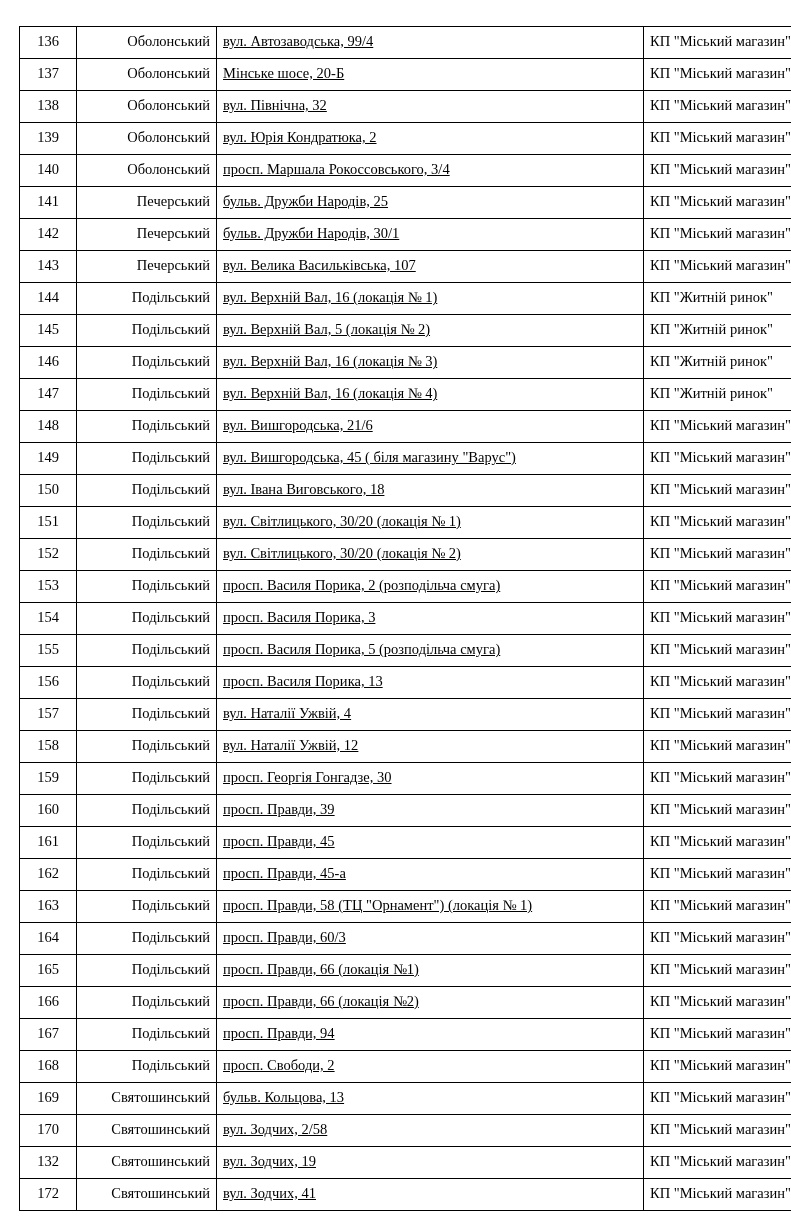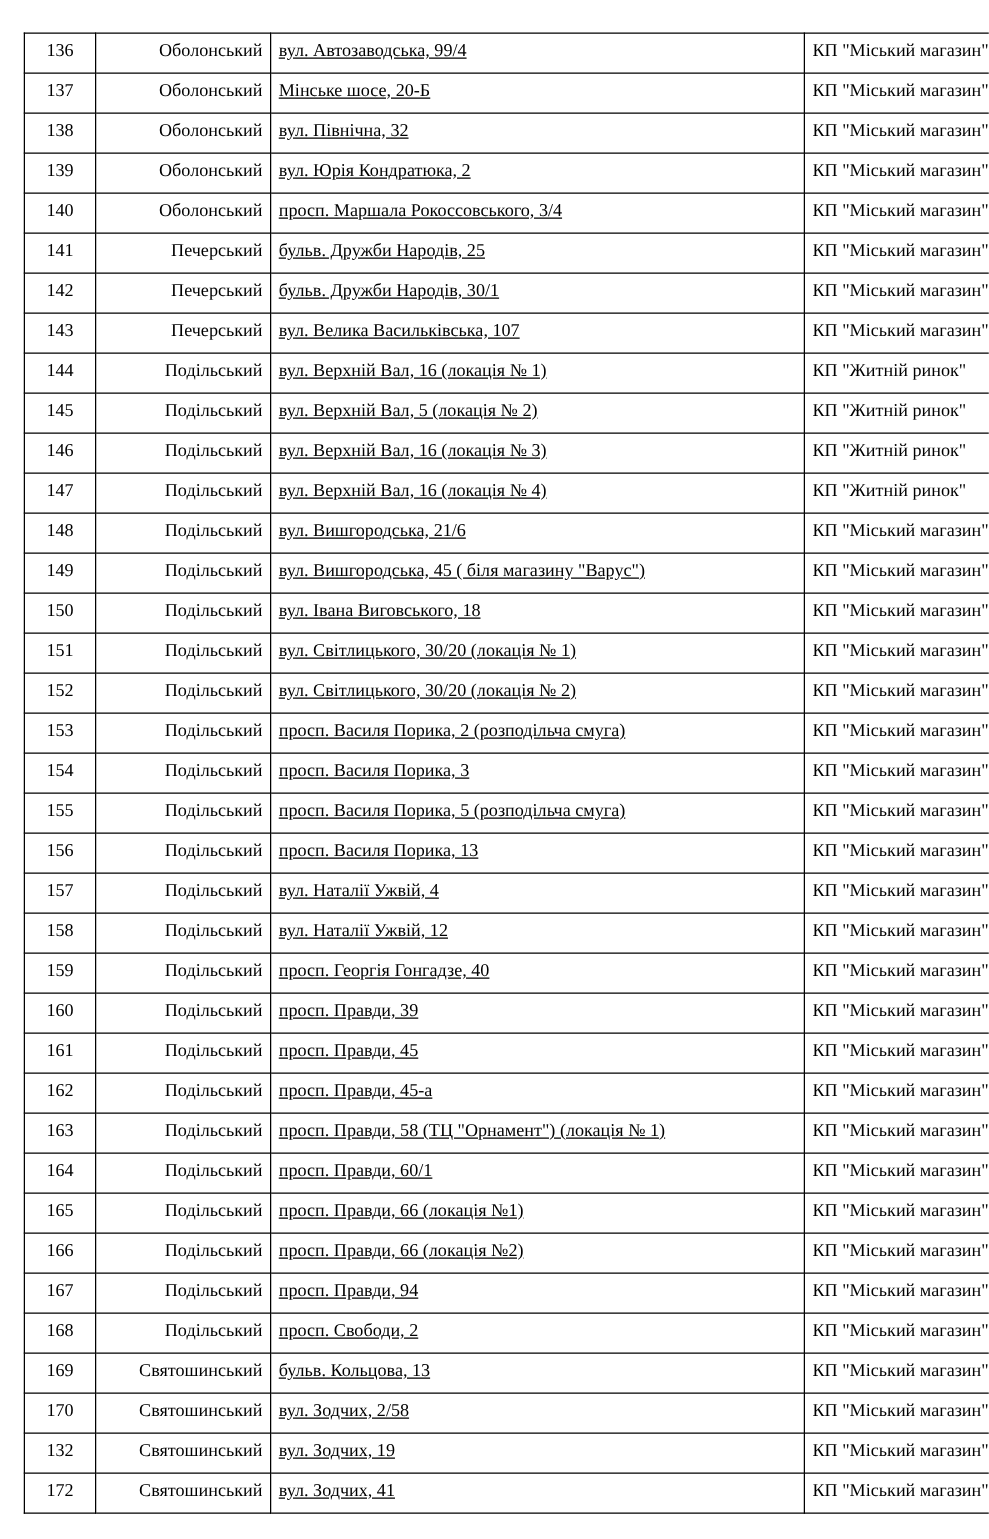"просп. Георгія Гонгадзе, 40" td.col-address { text: 40 -> 30 }
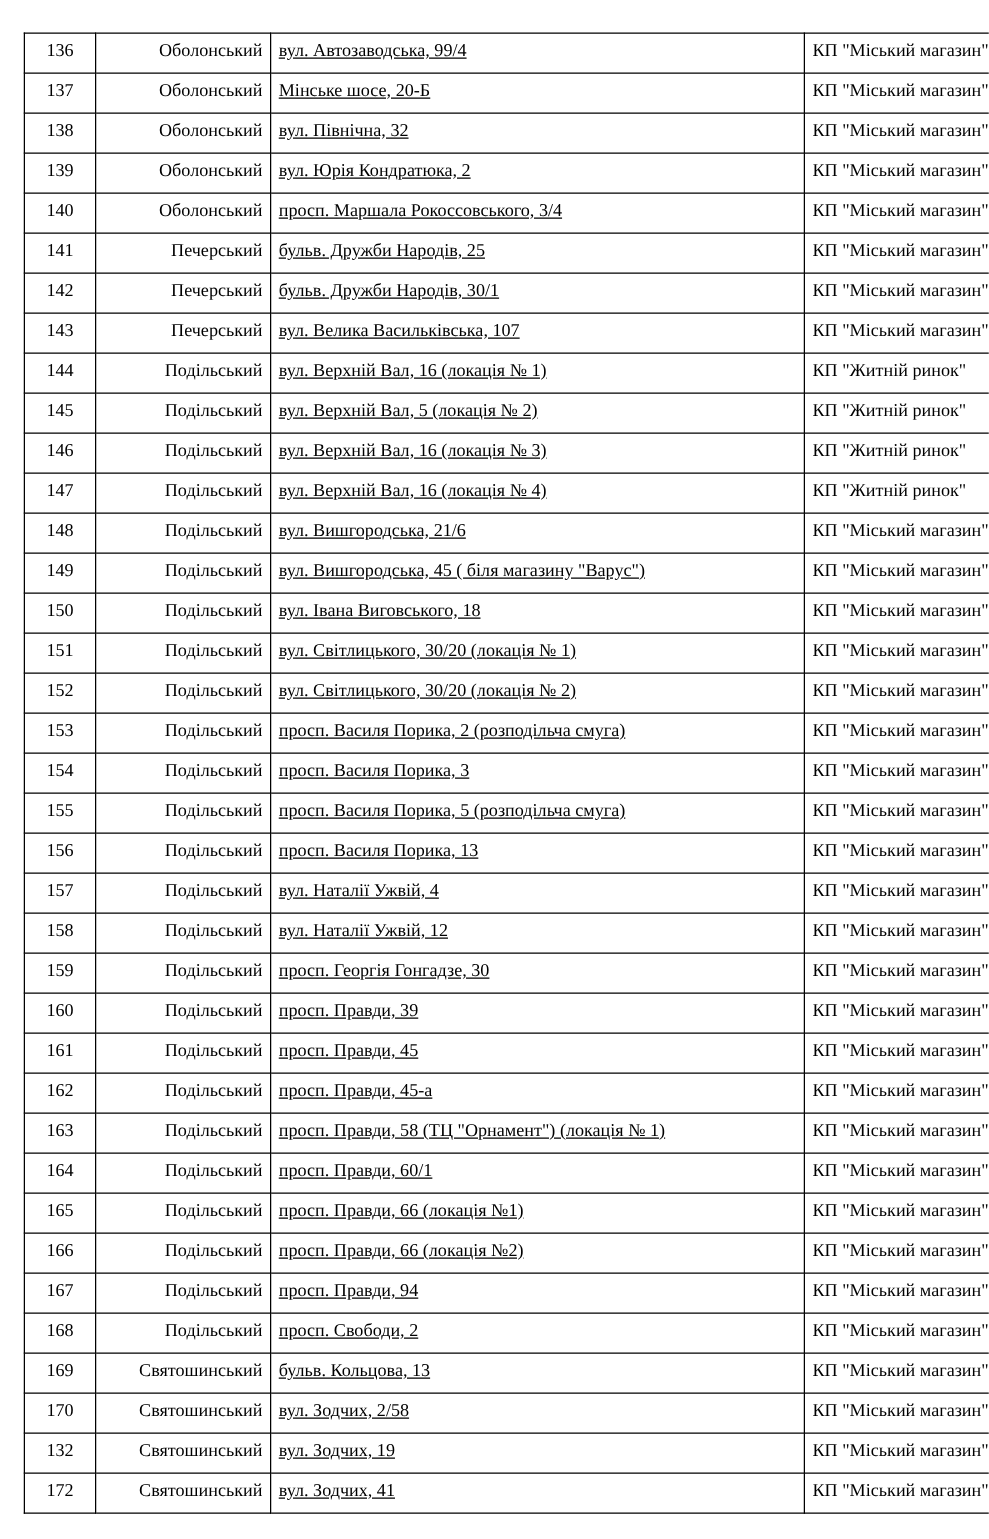"просп. Правди, 60/1" td.col-address { text: 60/1 -> 60/3 }
